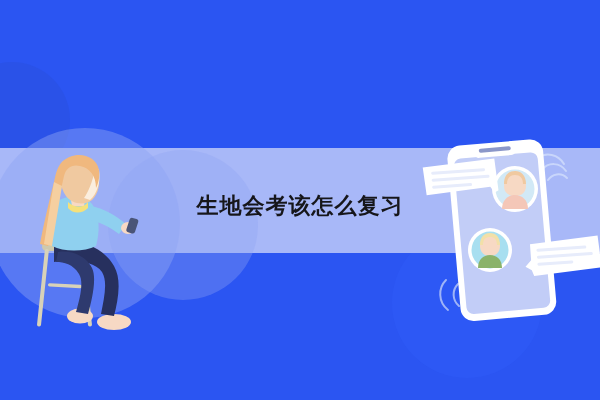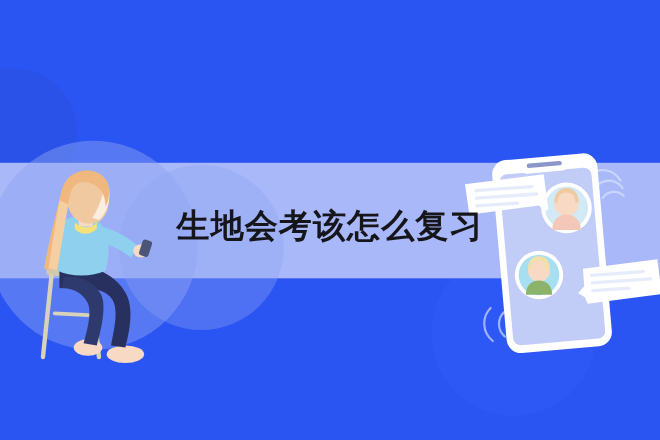"生地会考该怎么复习" .title { font-size: 30px -> 22px }
